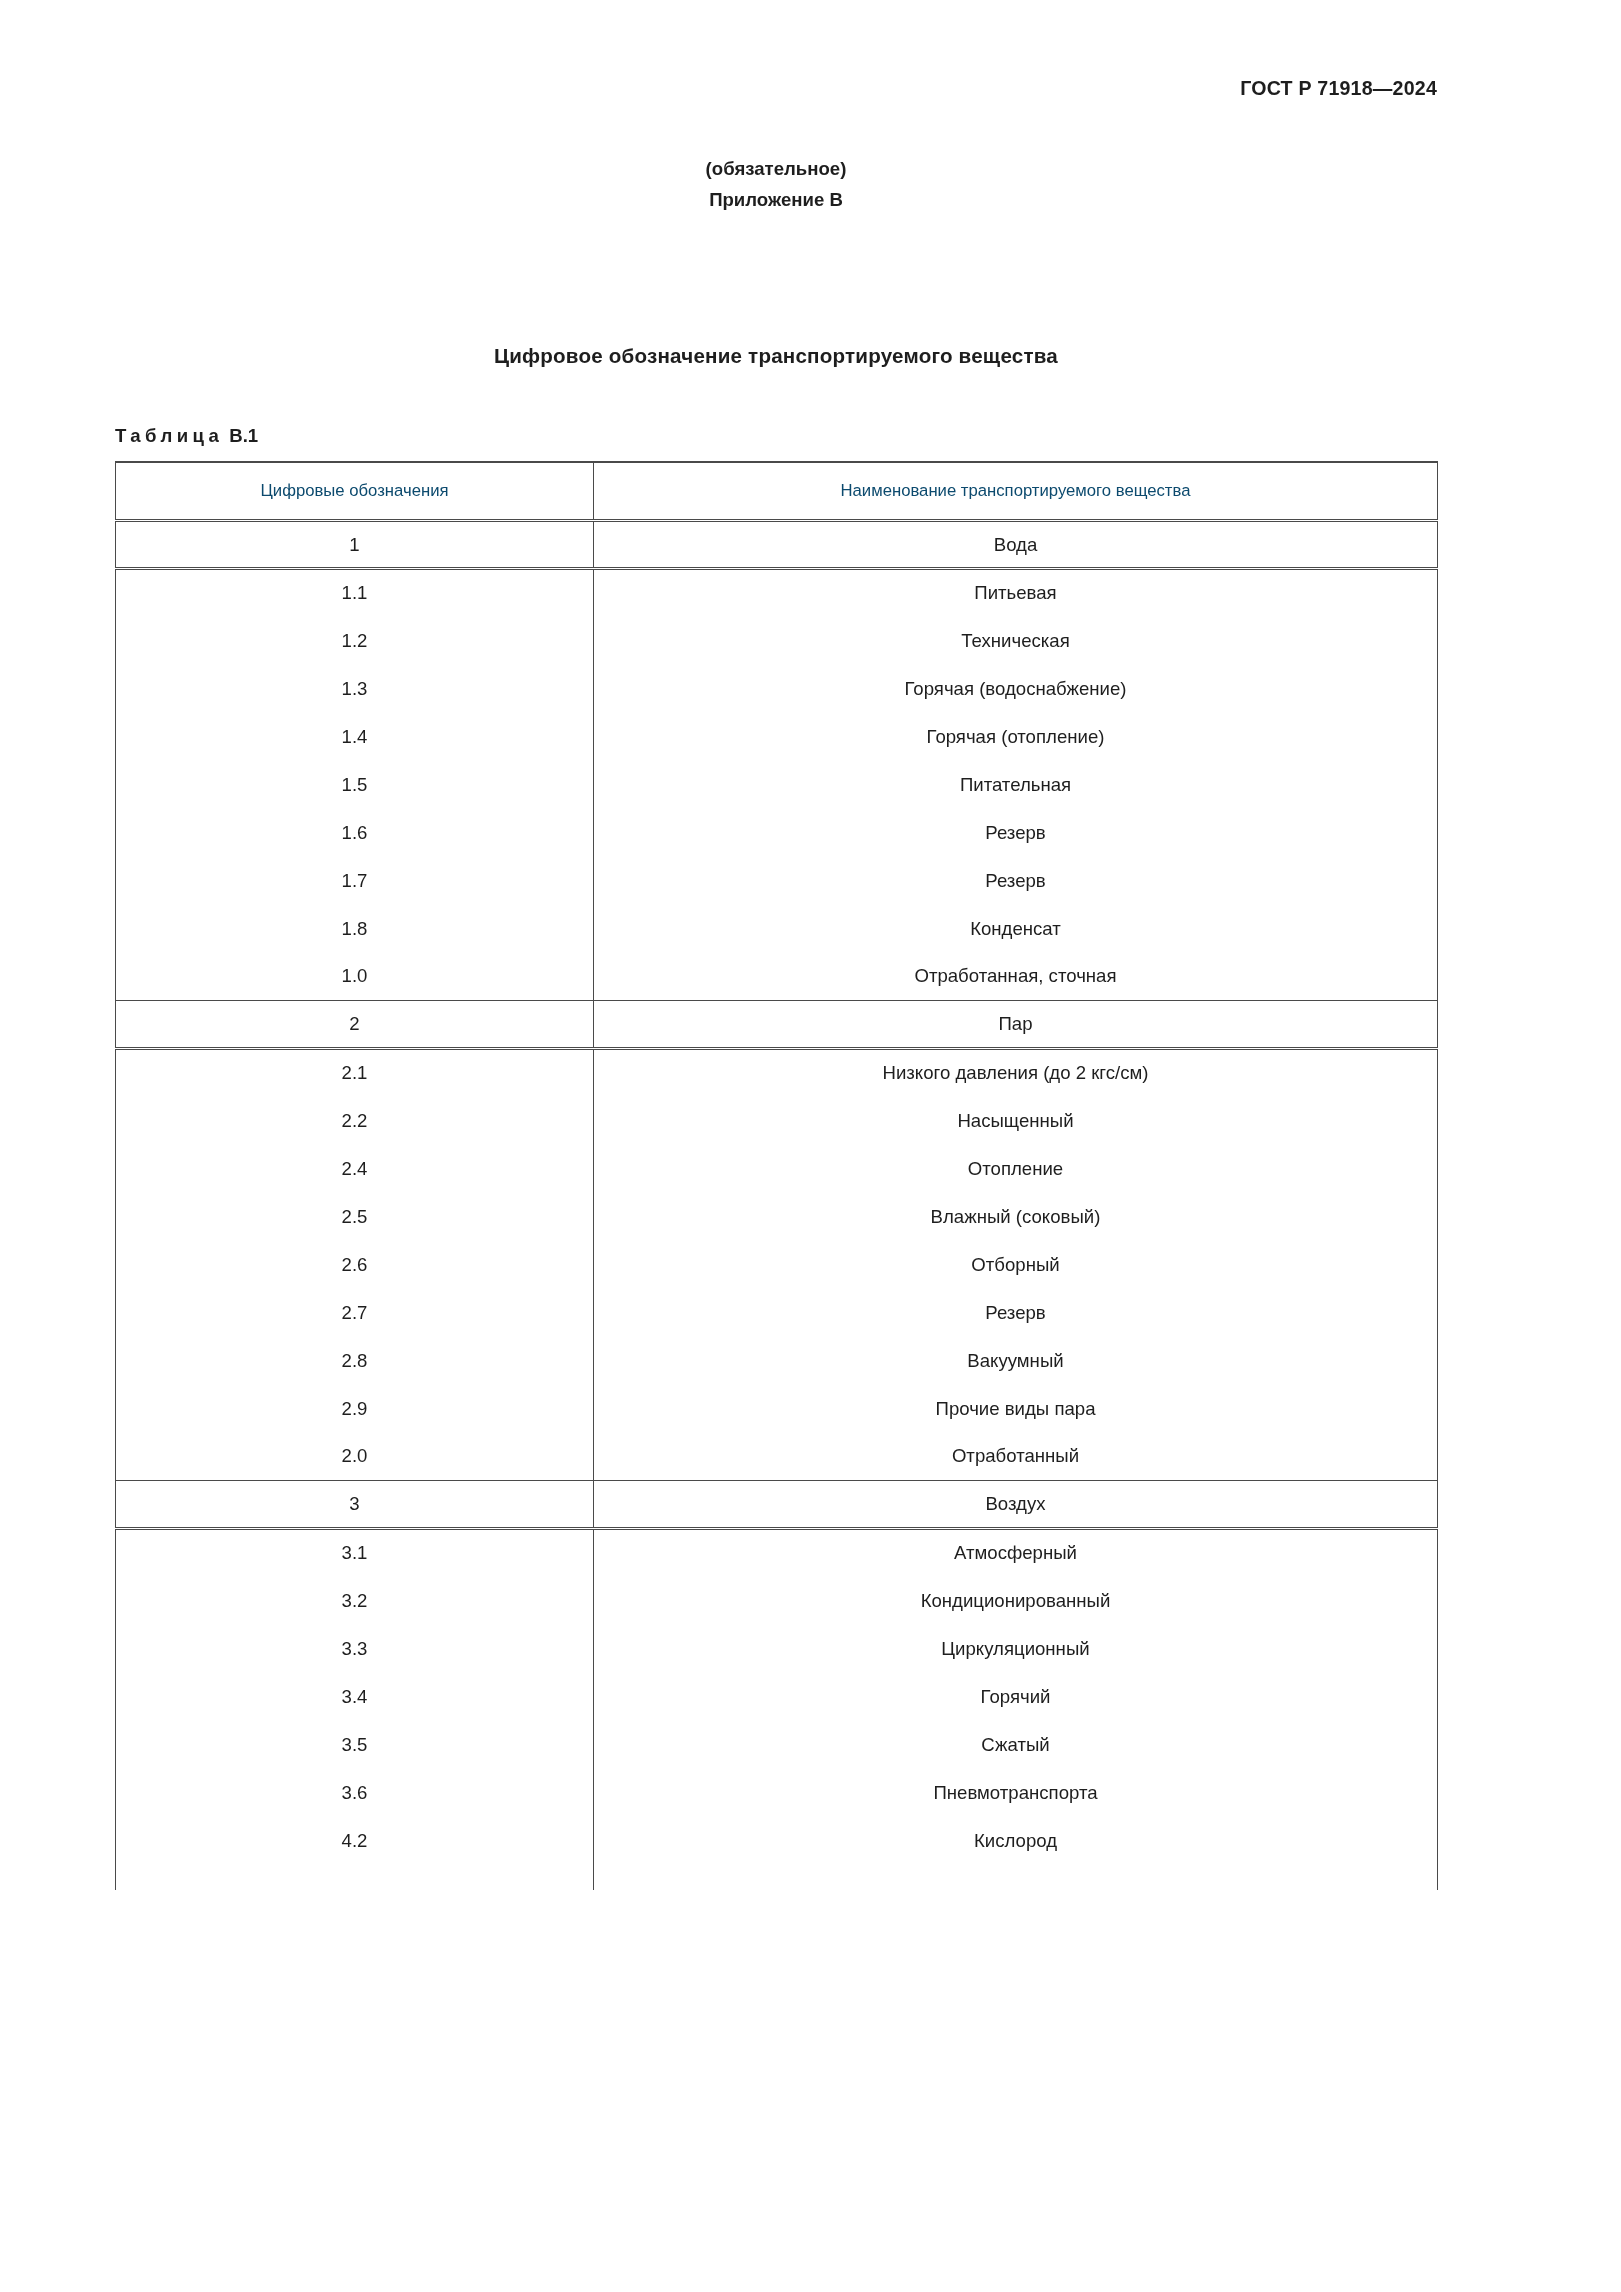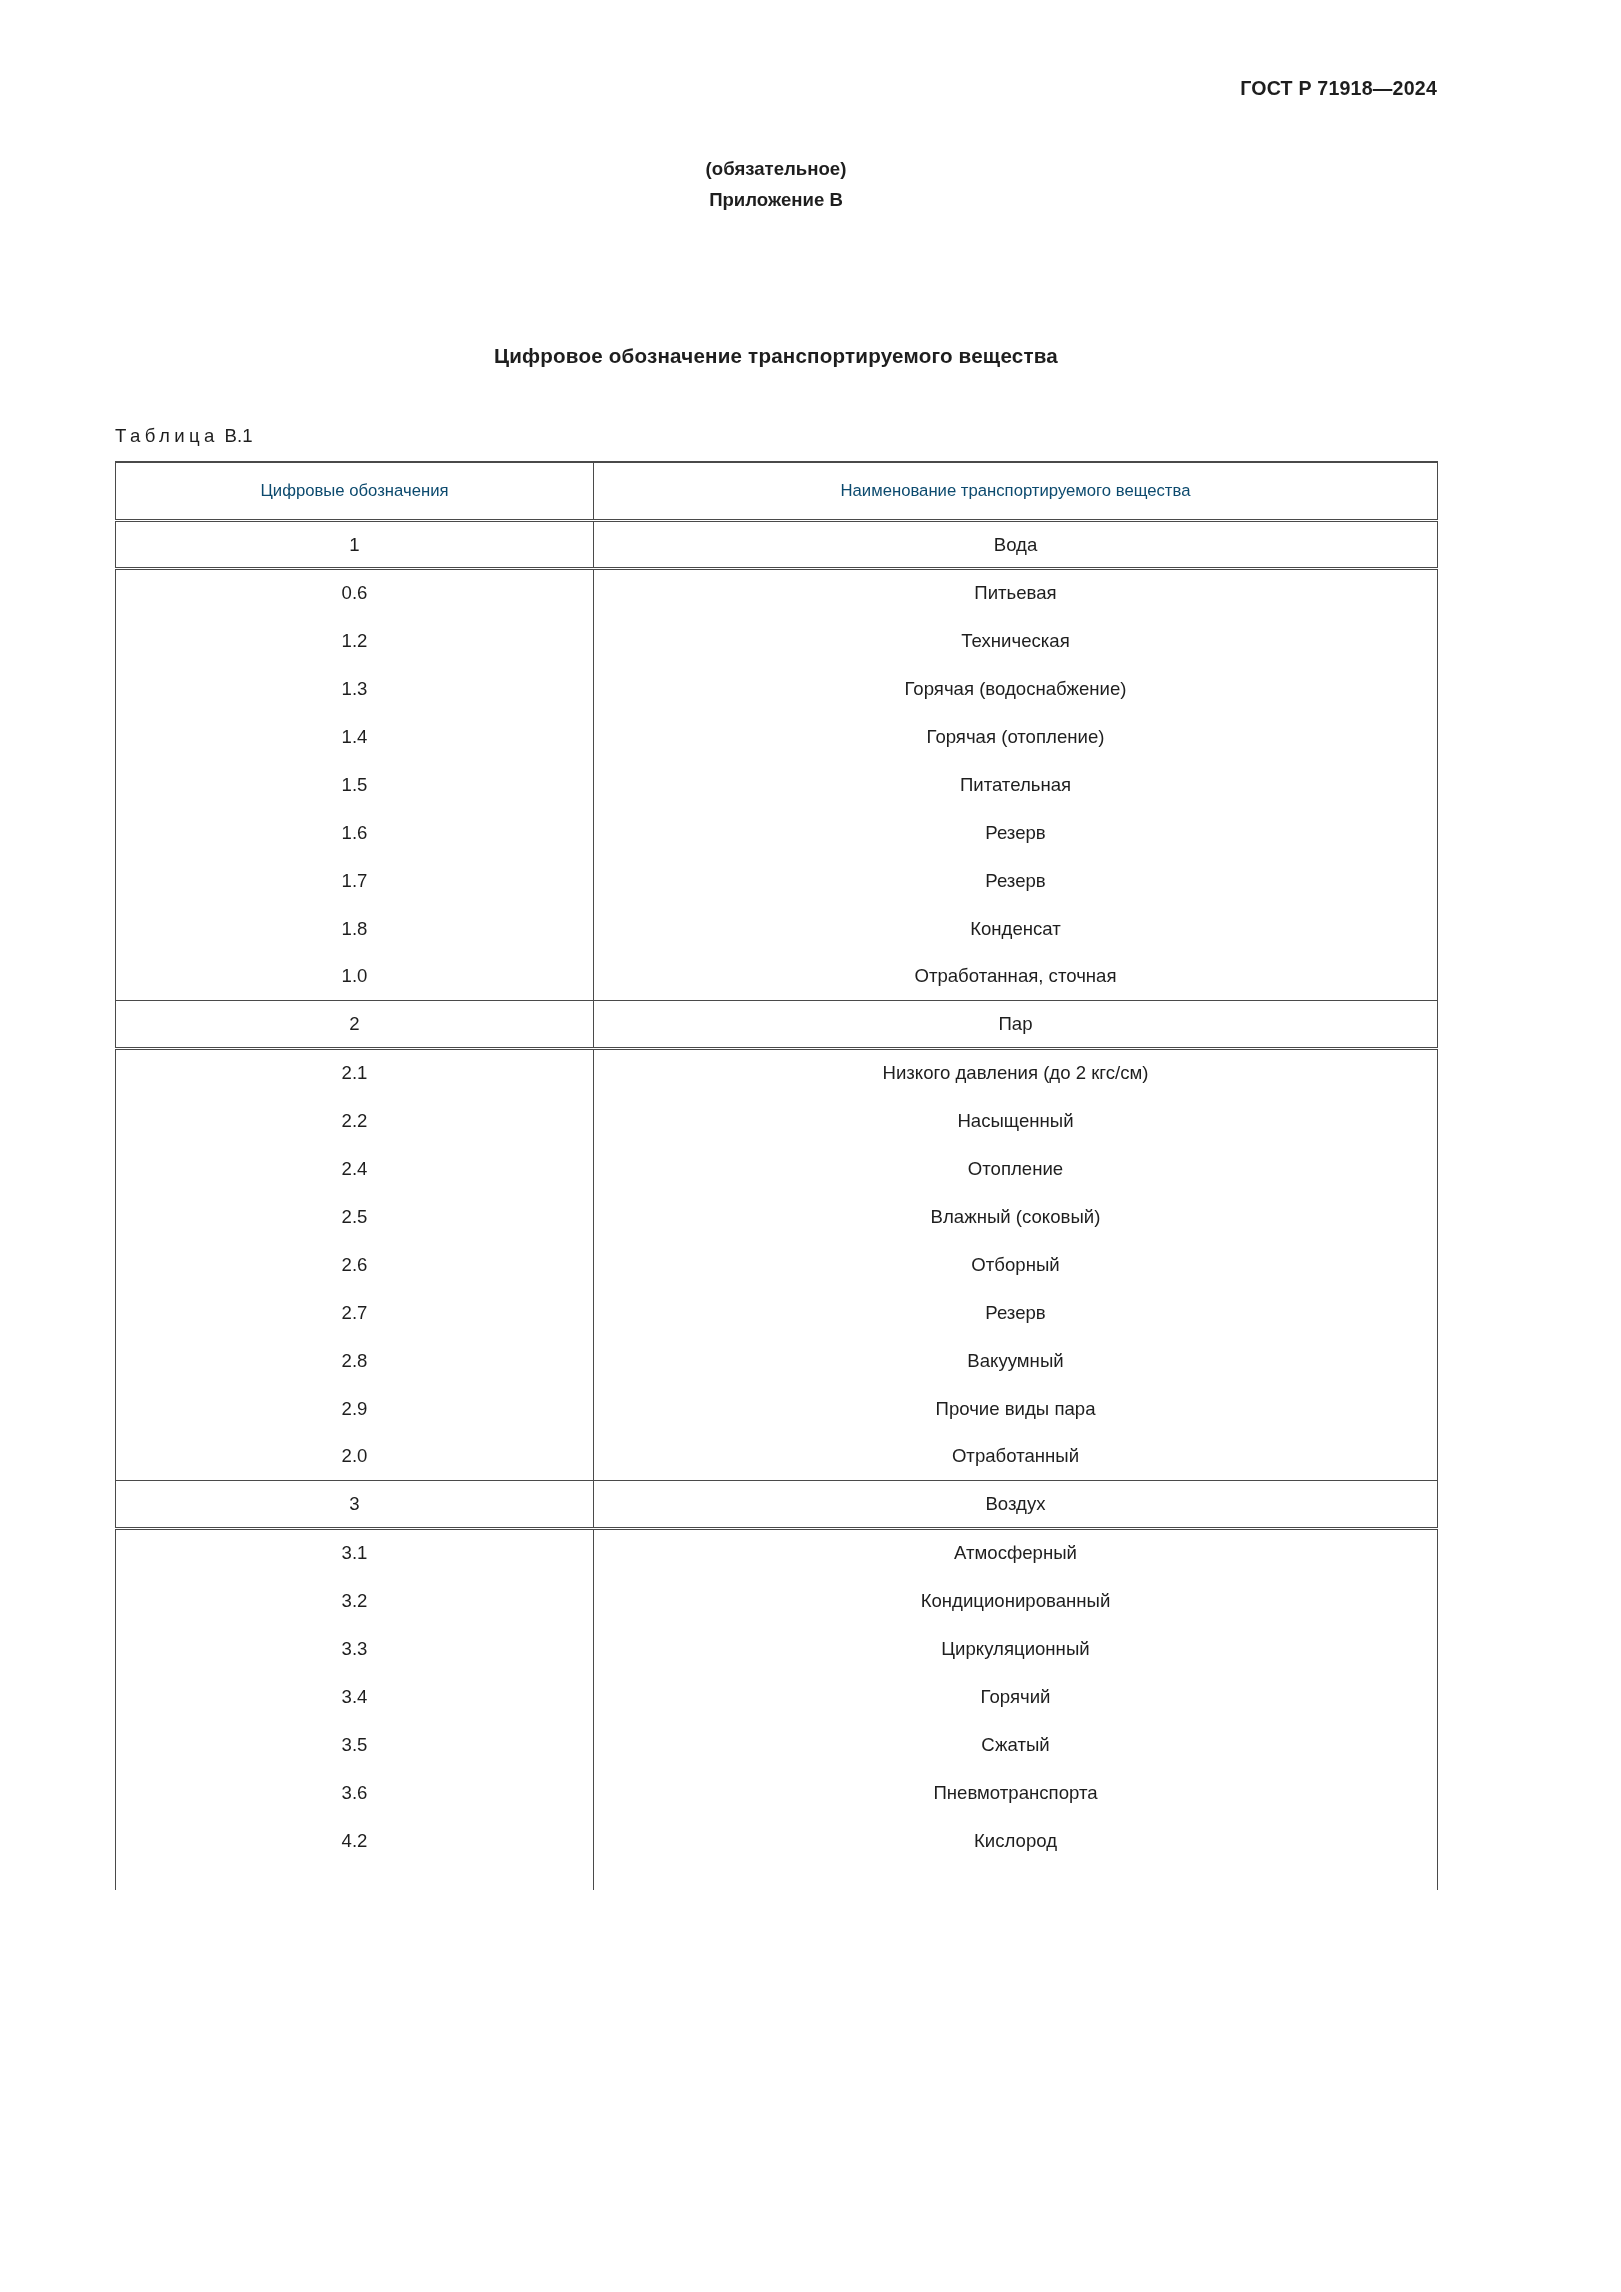"Таблица В.1" .table-label { font-weight: normal -> bold }
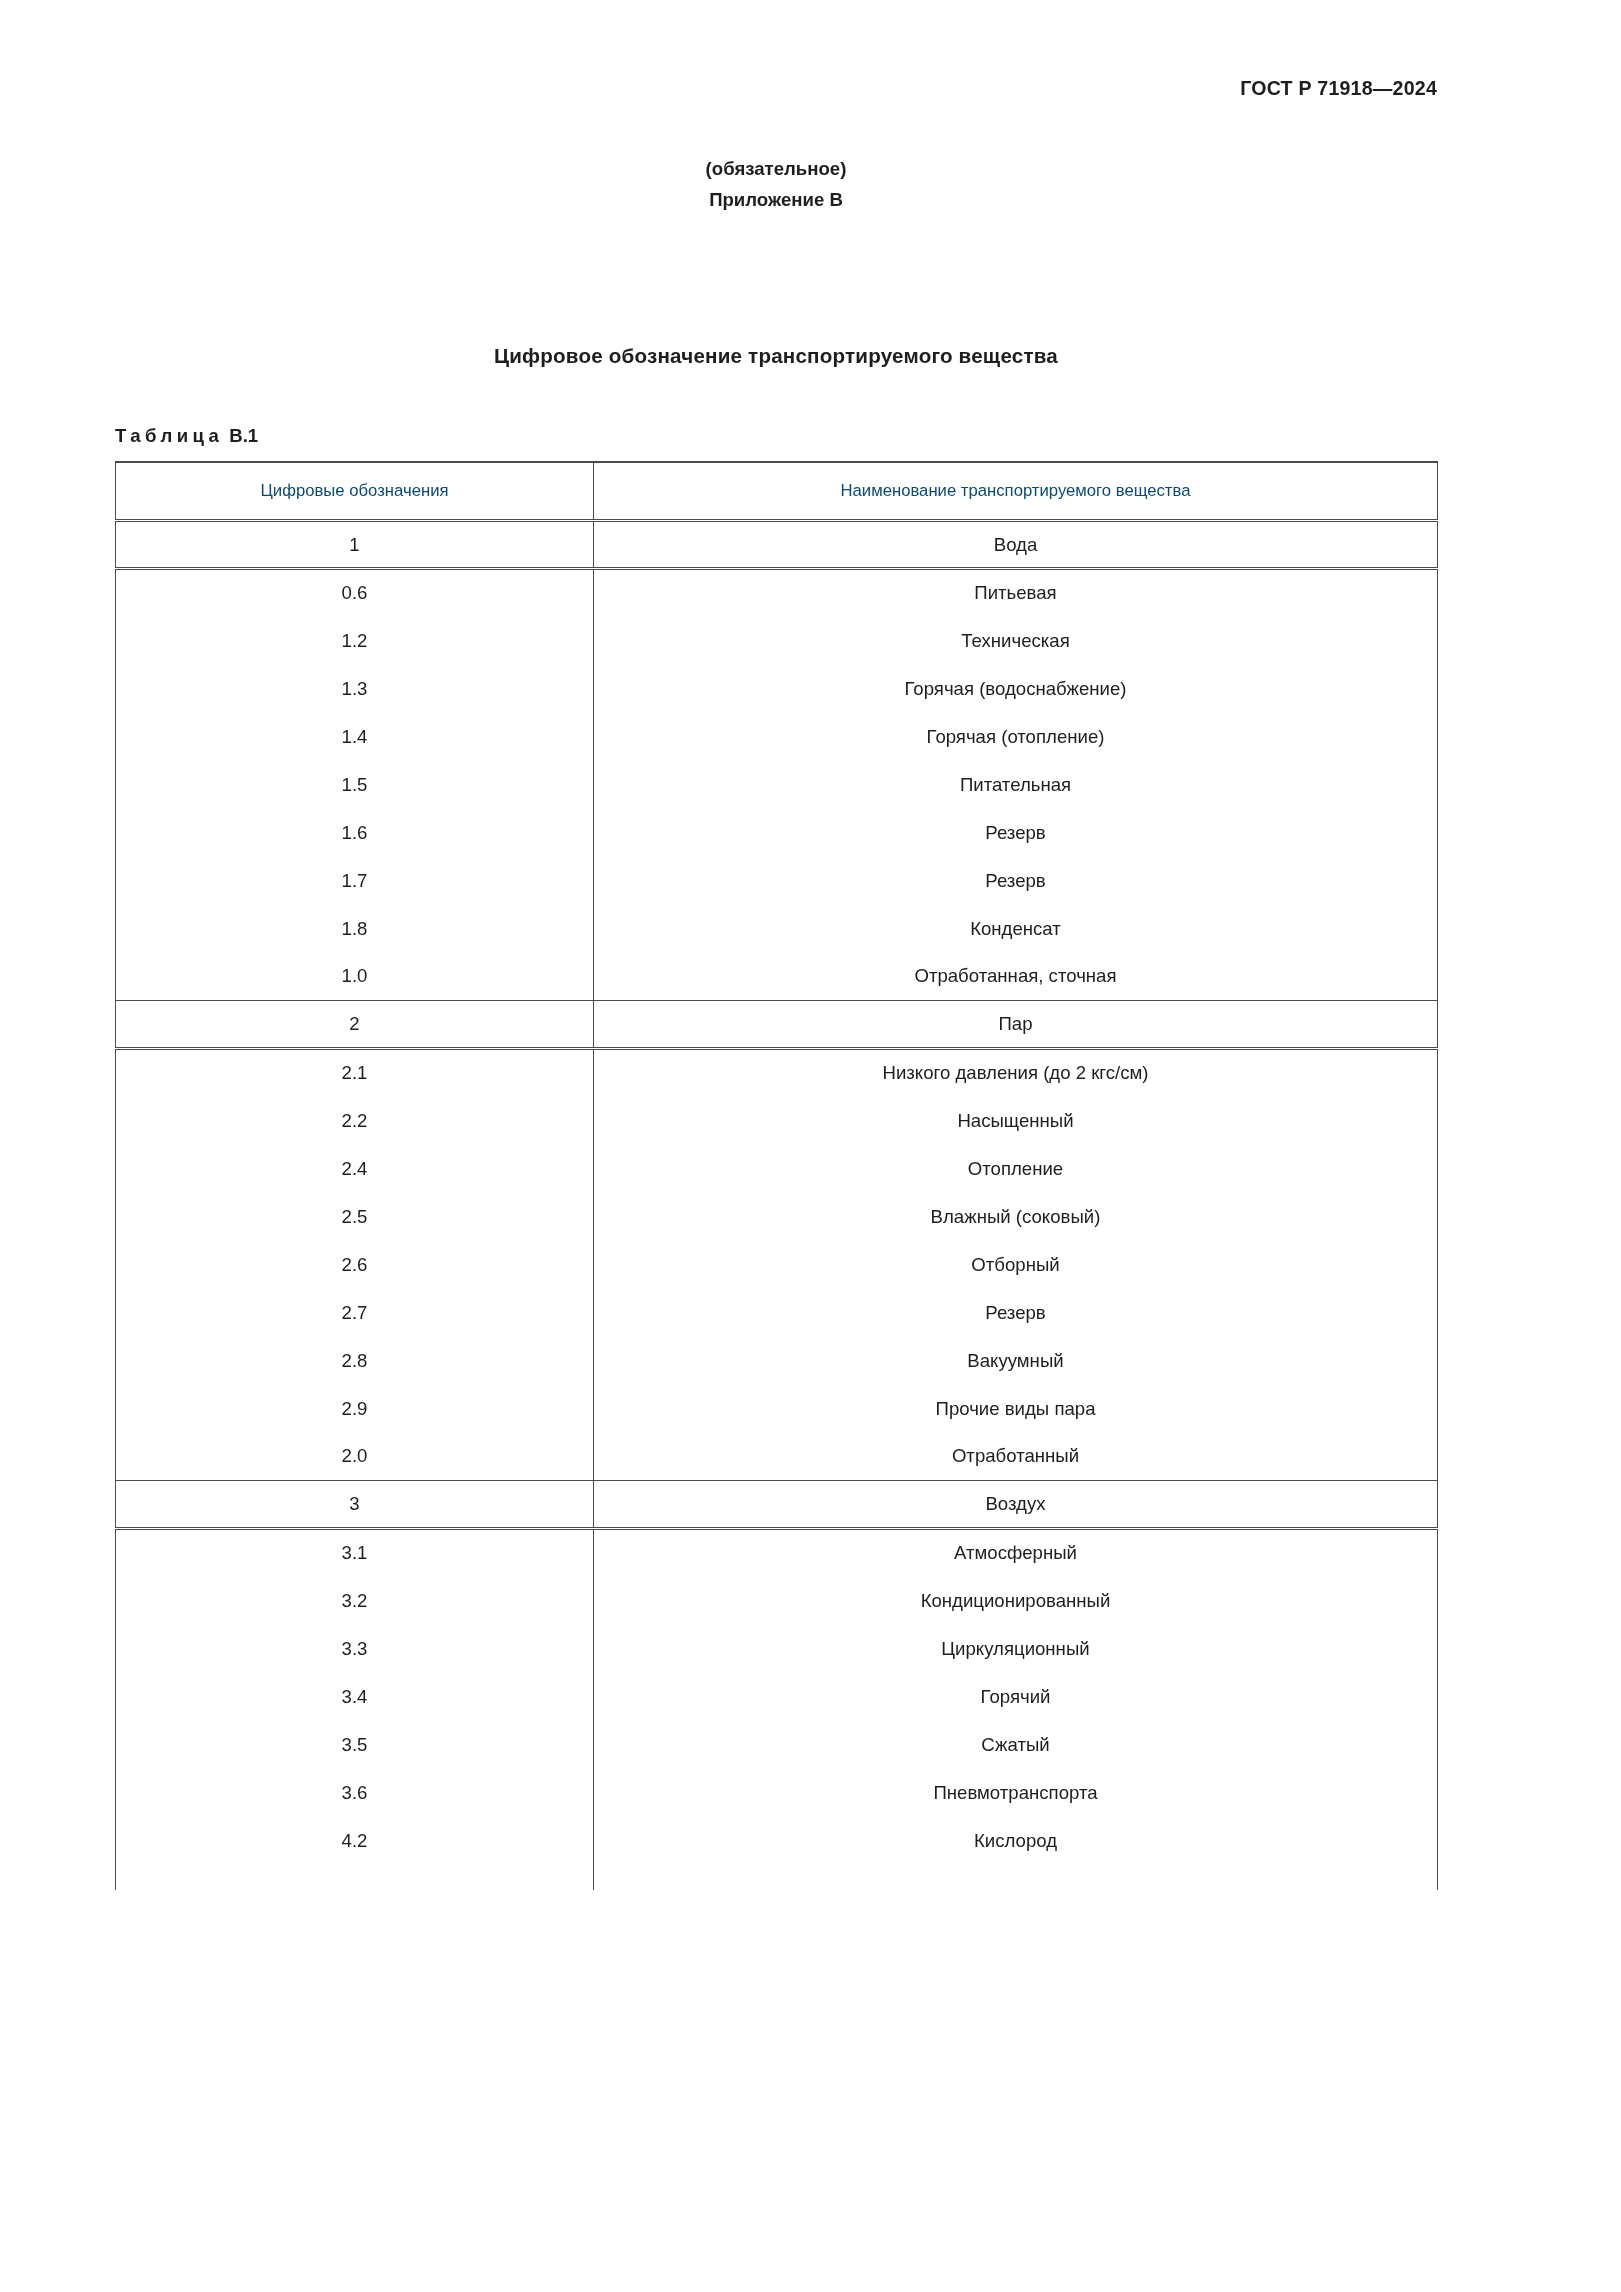"0.6" td { text: 0.6 -> 1.1 }
